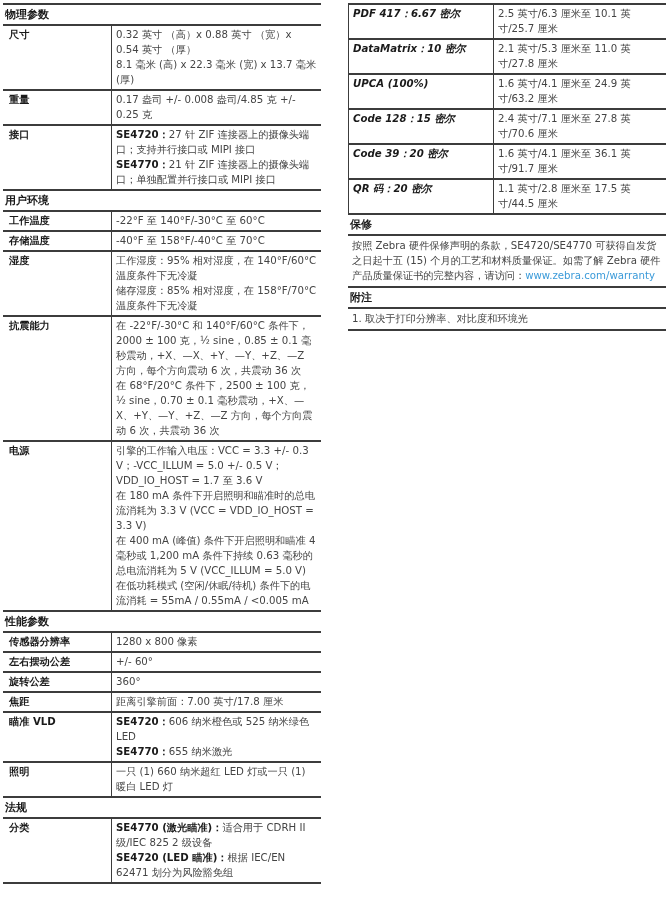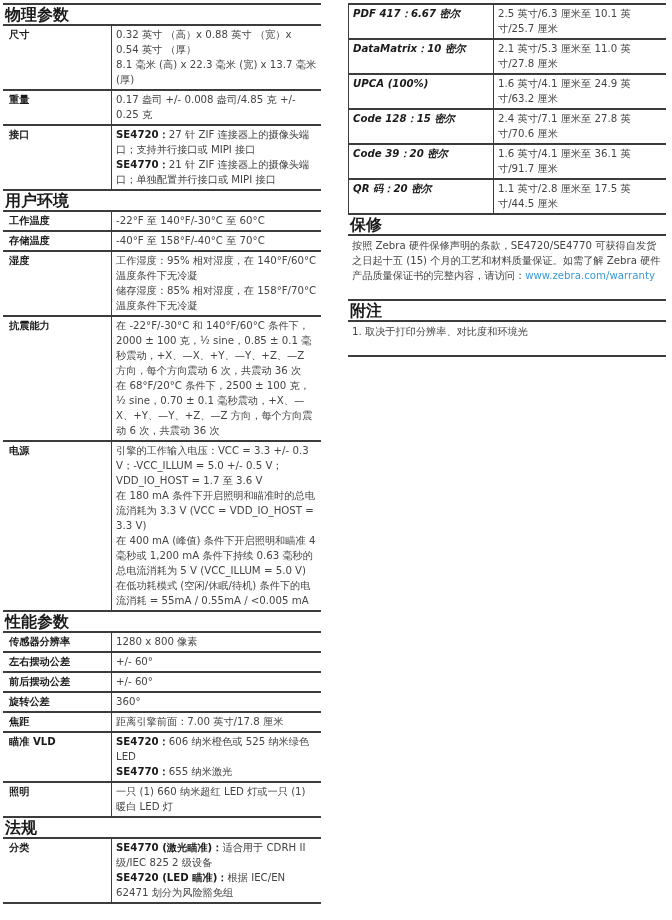"物理参数" .sec-title { font-size: 16px -> 11px }
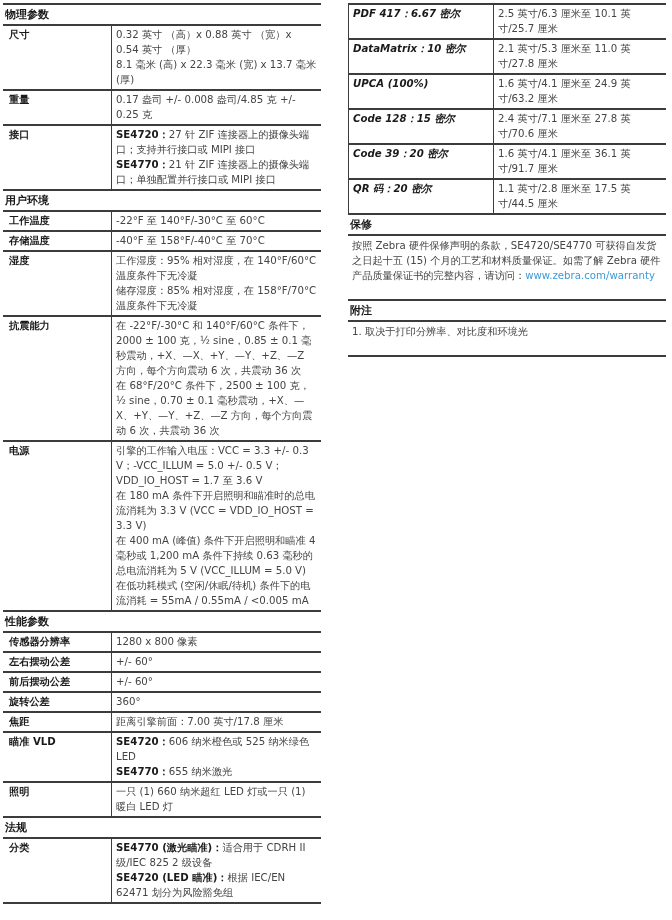"按照 Zebra 硬件保修声明的条款，SE4720/SE4770" .para { padding: 2px 4px 16px 4px -> 2px 4px 3px 4px }
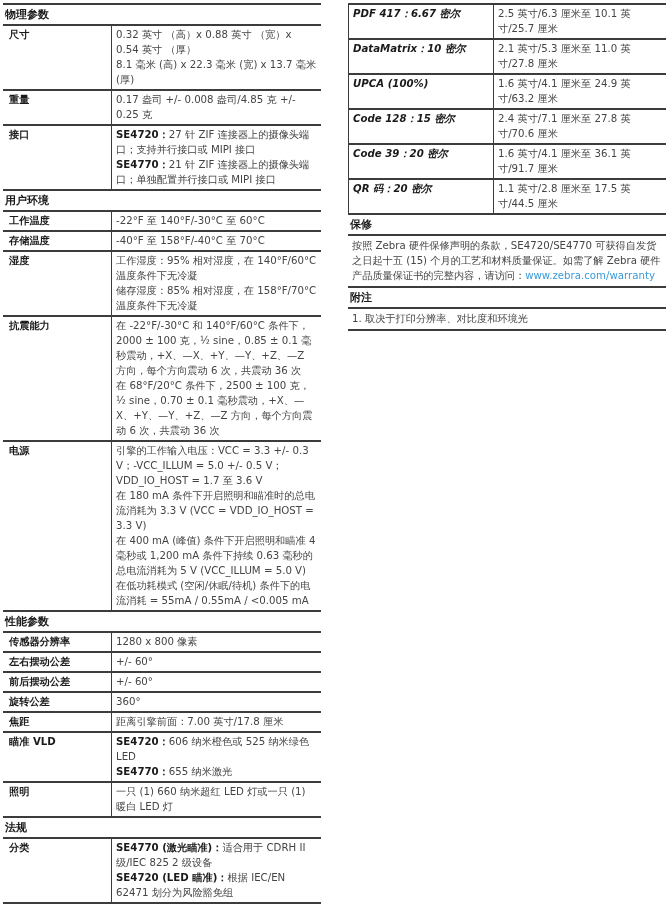"前后摆动公差" tr { html: <tr> <td>前后摆动公差</td> <td> <span>+/- 60°</span> </td> </tr> -> none }
